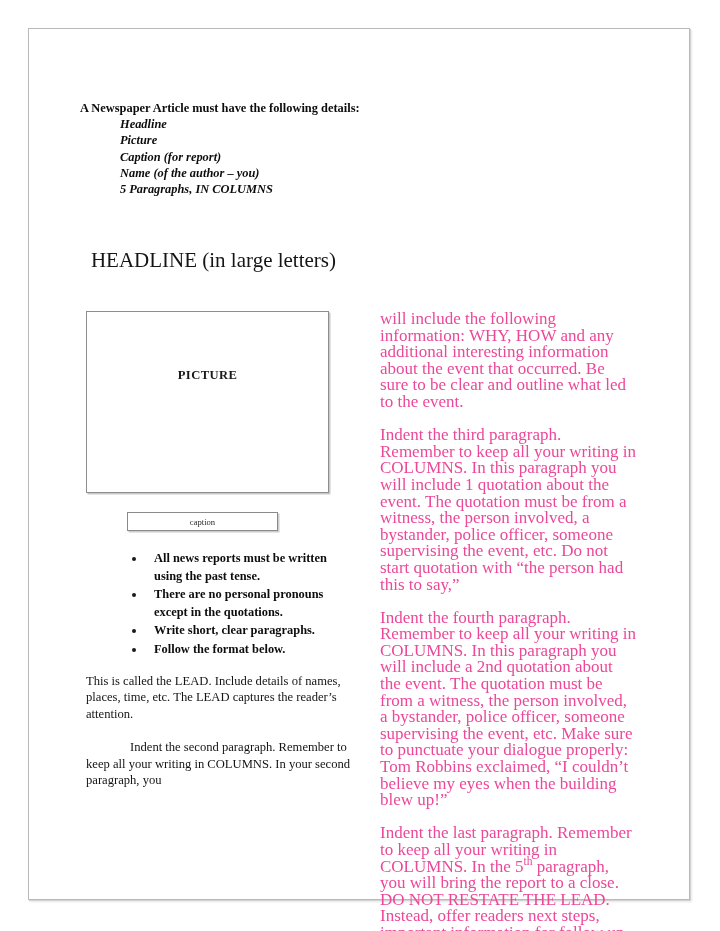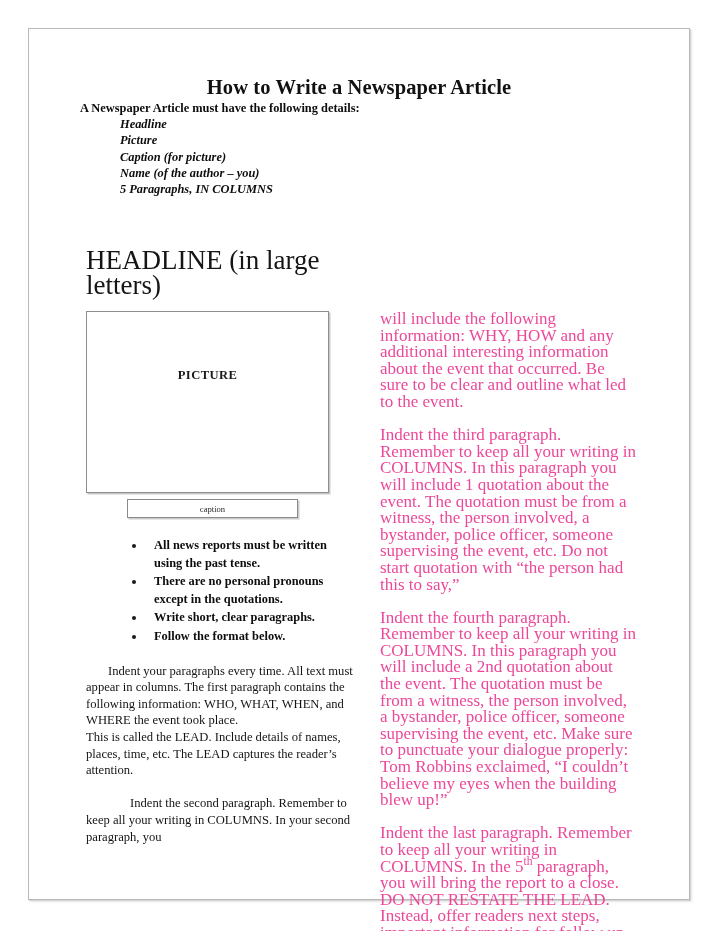"How to Write a Newspaper" h1 { html: <h1>How to Write a Newspaper Article</h1> -> none }
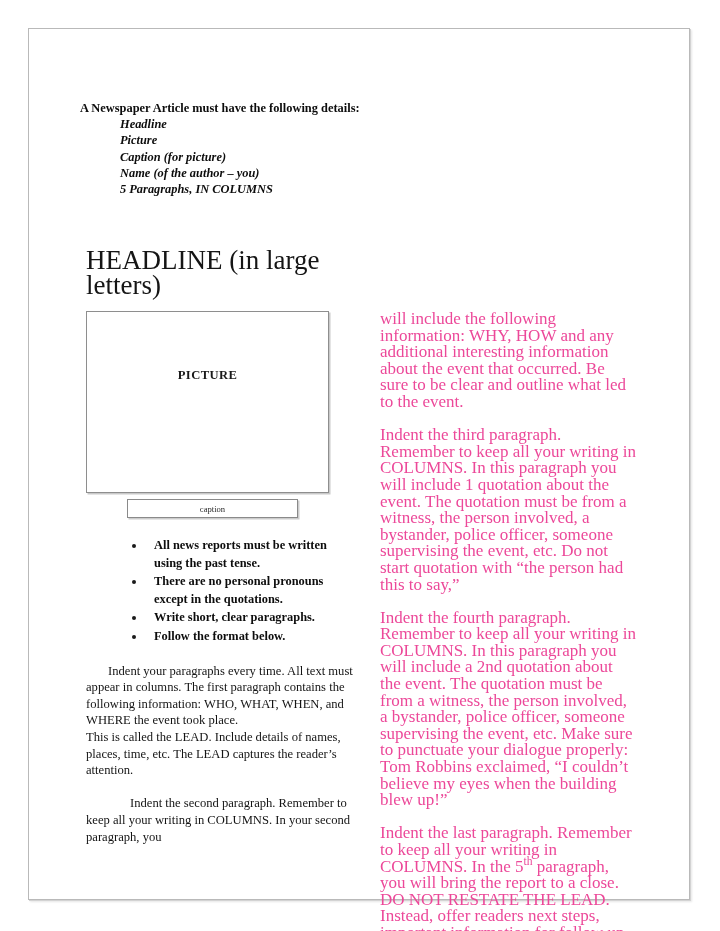"Caption (for picture)" li { text: picture -> report }
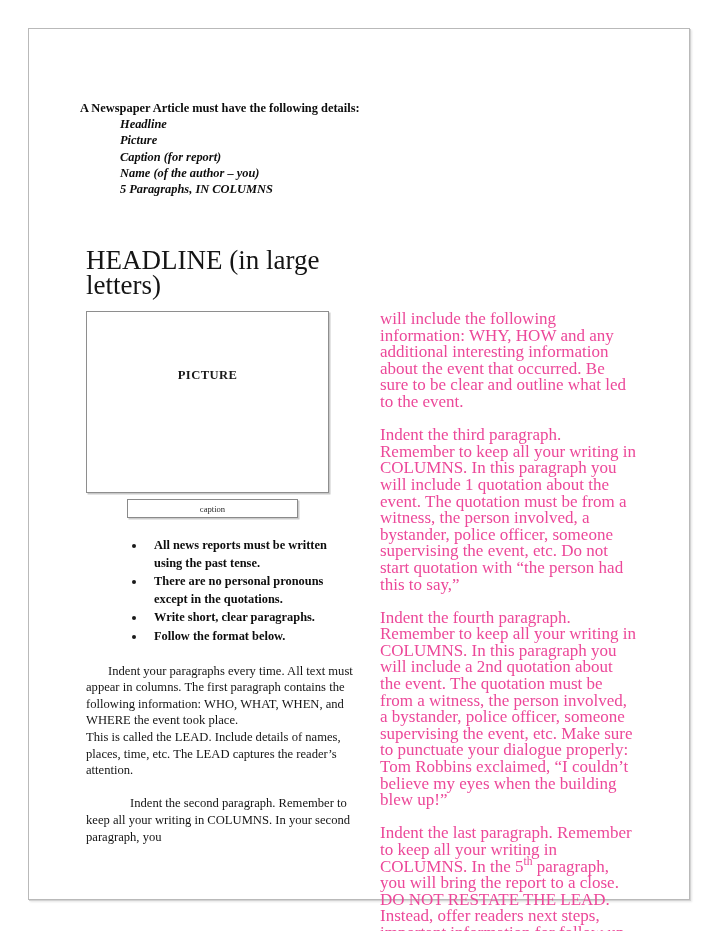"HEADLINE (in large letters)" #headline-mock { font-size: 27px -> 21px; text-align: none -> right }
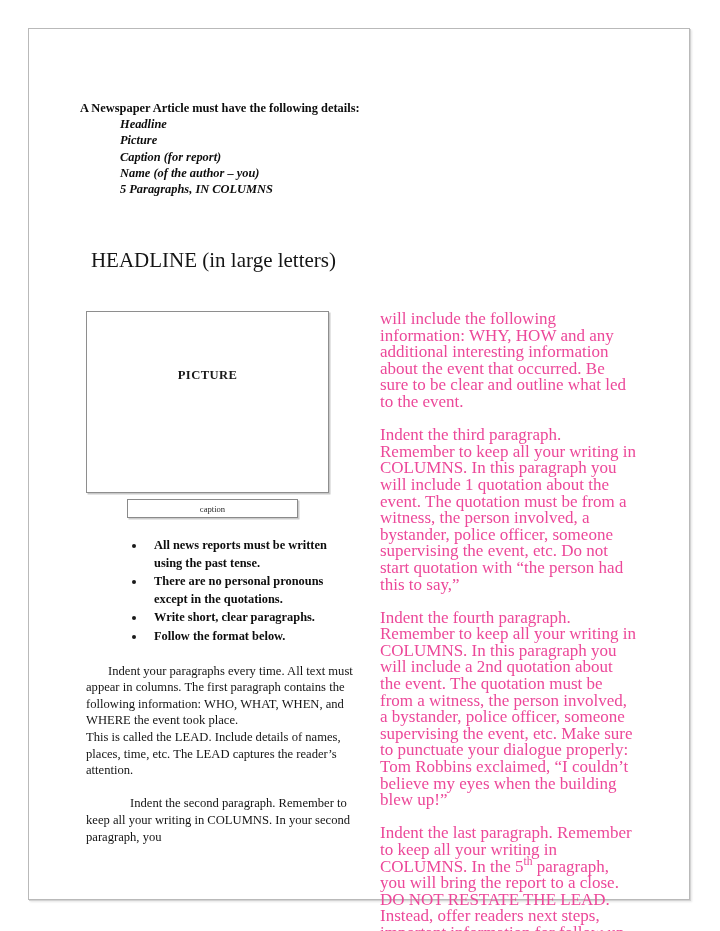"caption" #caption-box { margin-top: 6px -> 19px; width: 171px -> 151px }
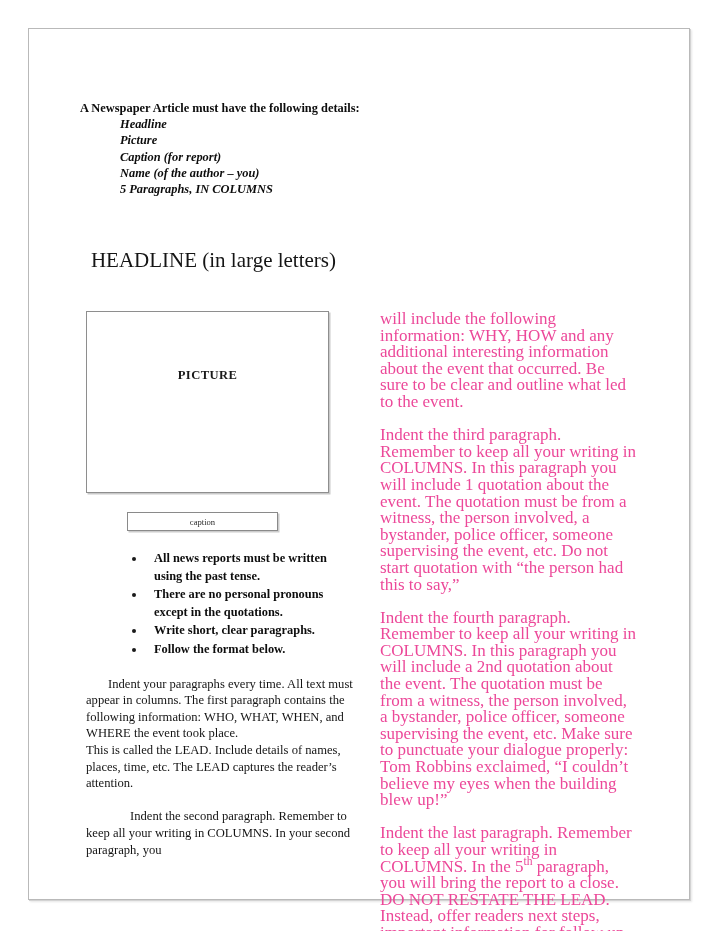"Indent your paragraphs every time." p.lcol-para { html: <p><span></span><span>Indent your paragraphs every time. All text must appear in columns. The first paragraph contains the following information: WHO, WHAT, WHEN, and WHERE the event took place.</span></p> -> none }
